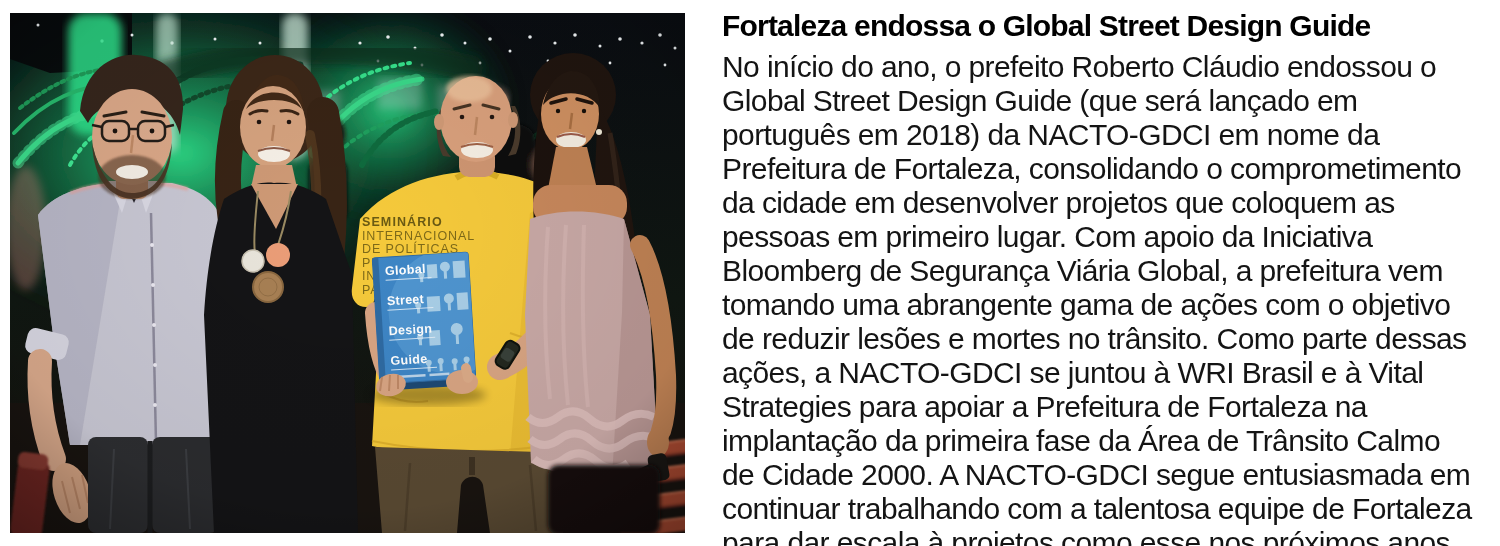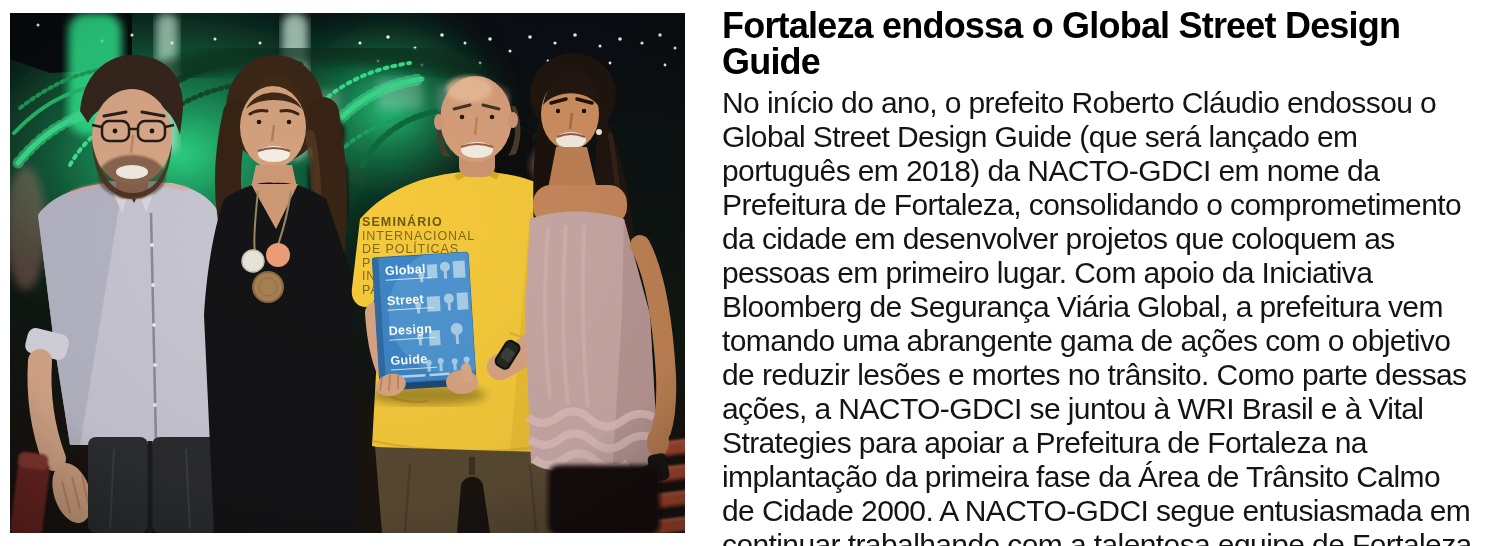"Fortaleza endossa o Global Street" .article h1 { font-size: 36px -> 30px }
